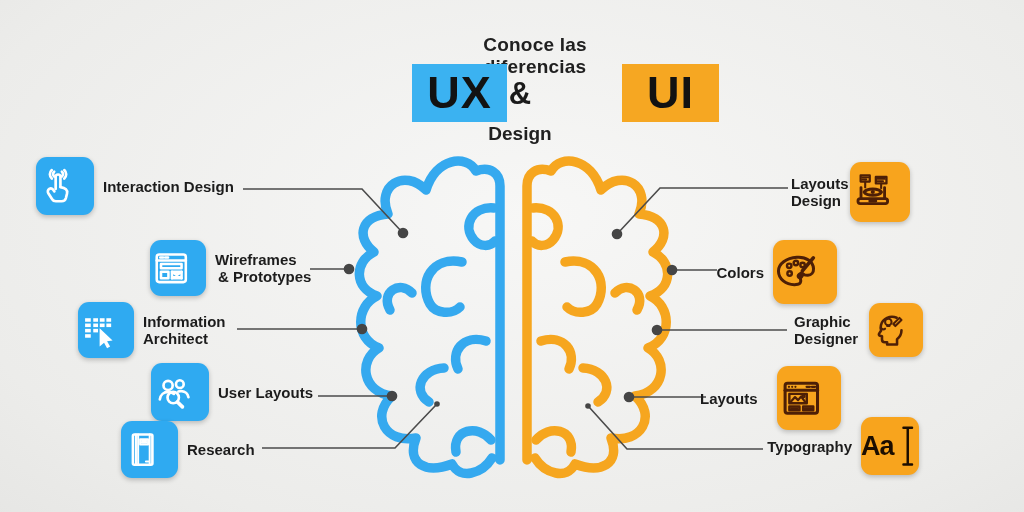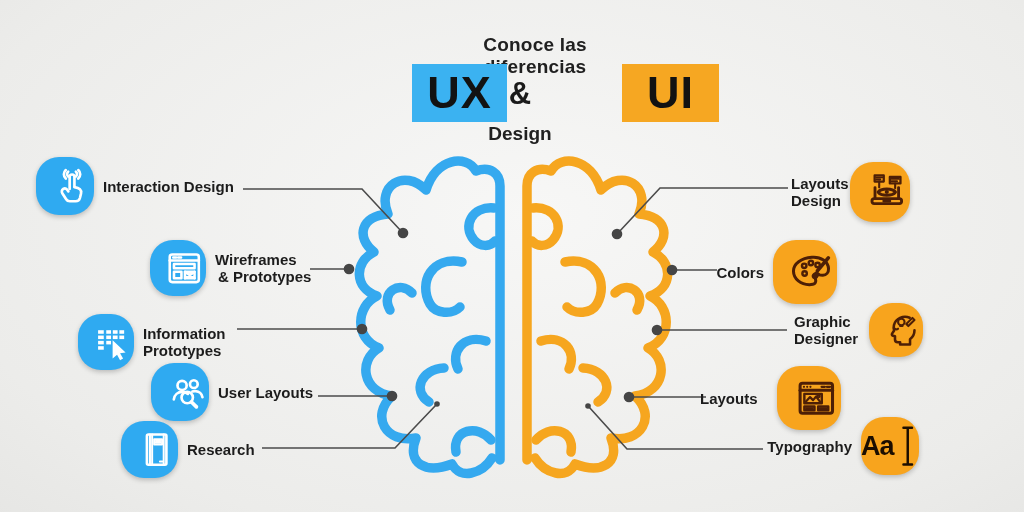"Information" div.item { top: 314px -> 302px }
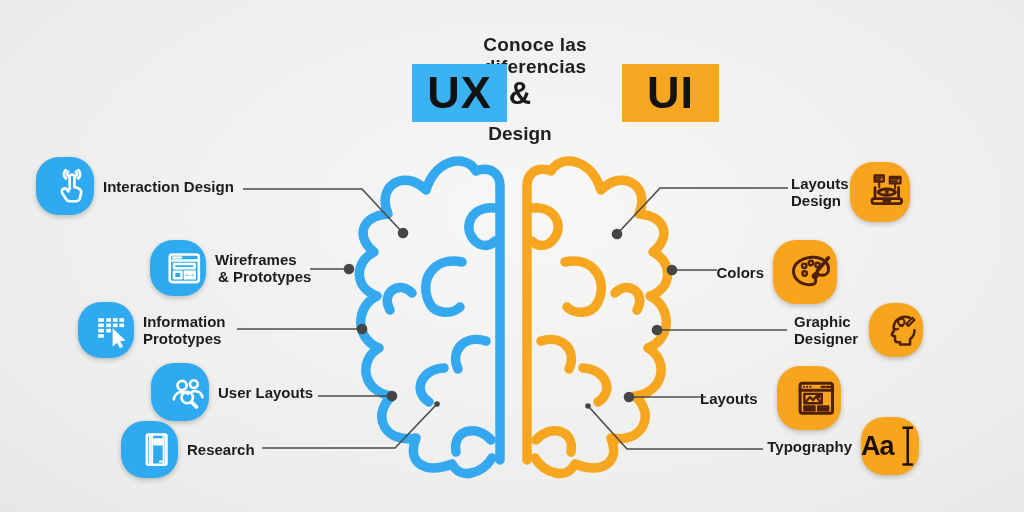"Prototypes" span { text: Prototypes -> Architect }
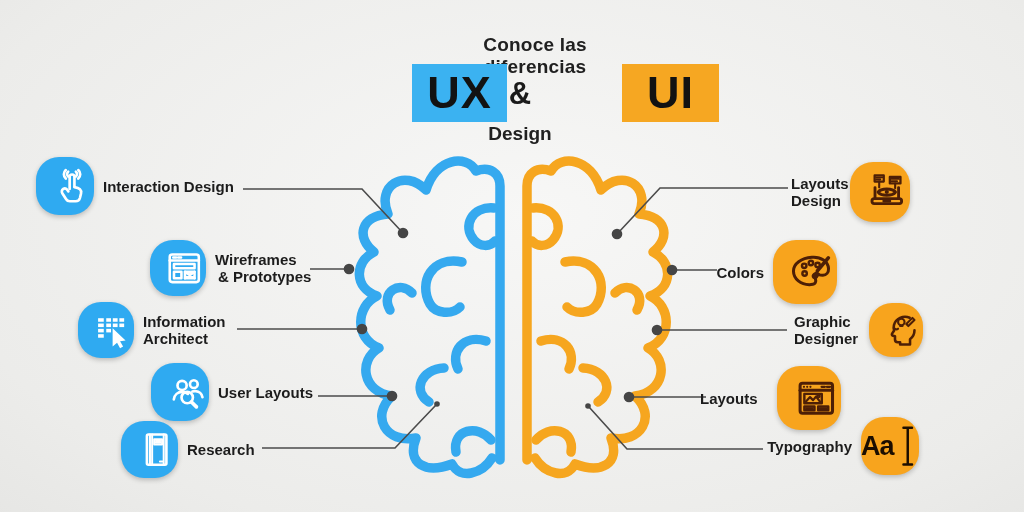"Aa" .iconbox { border-radius: 23px -> 11px; justify-content: flex-end -> space-between }
